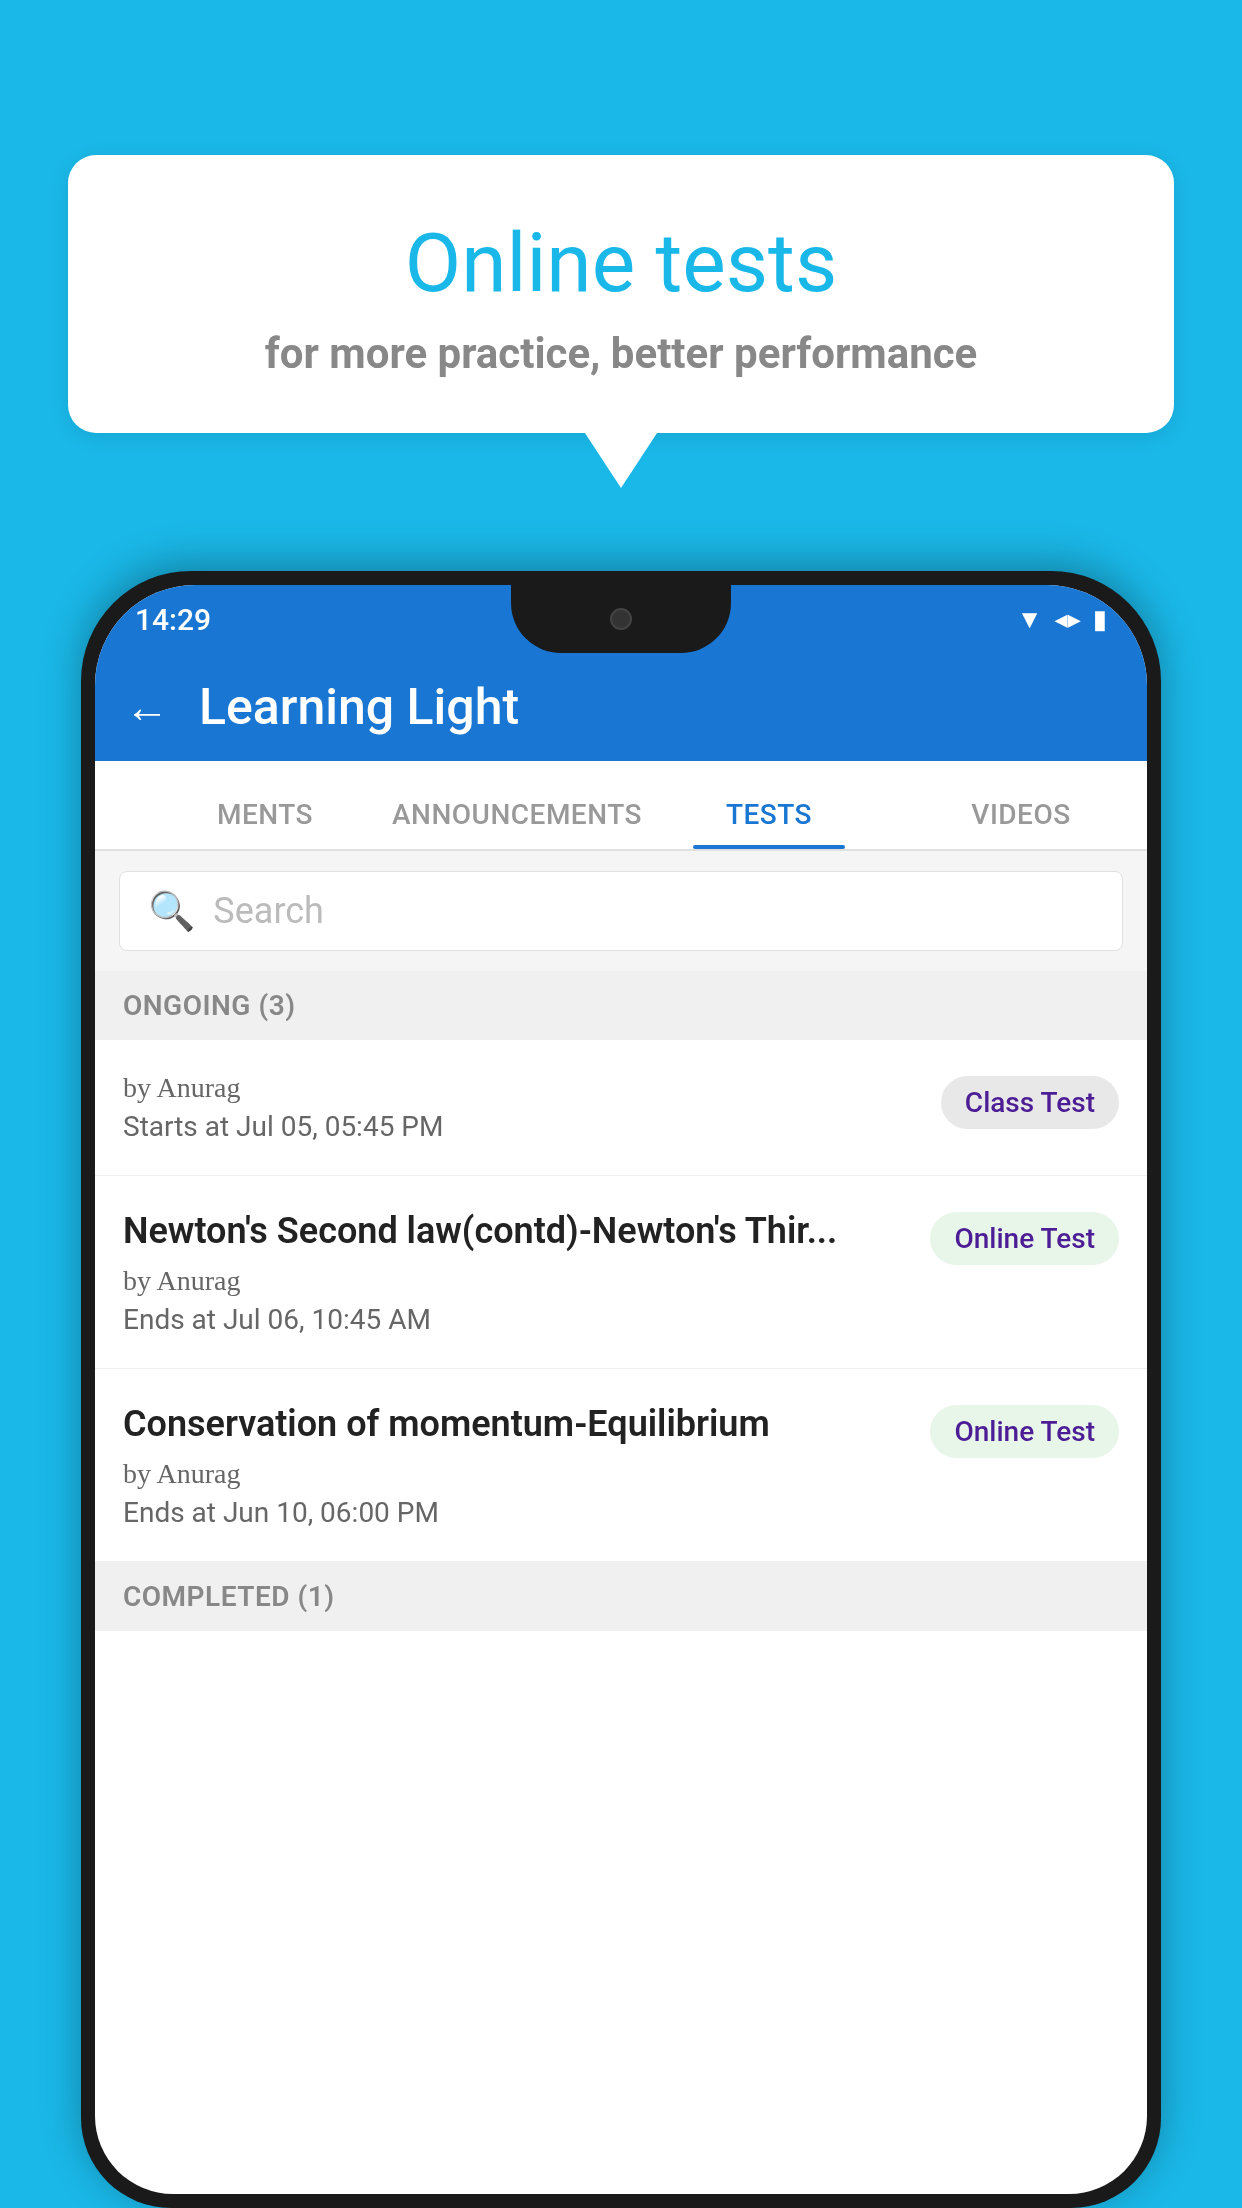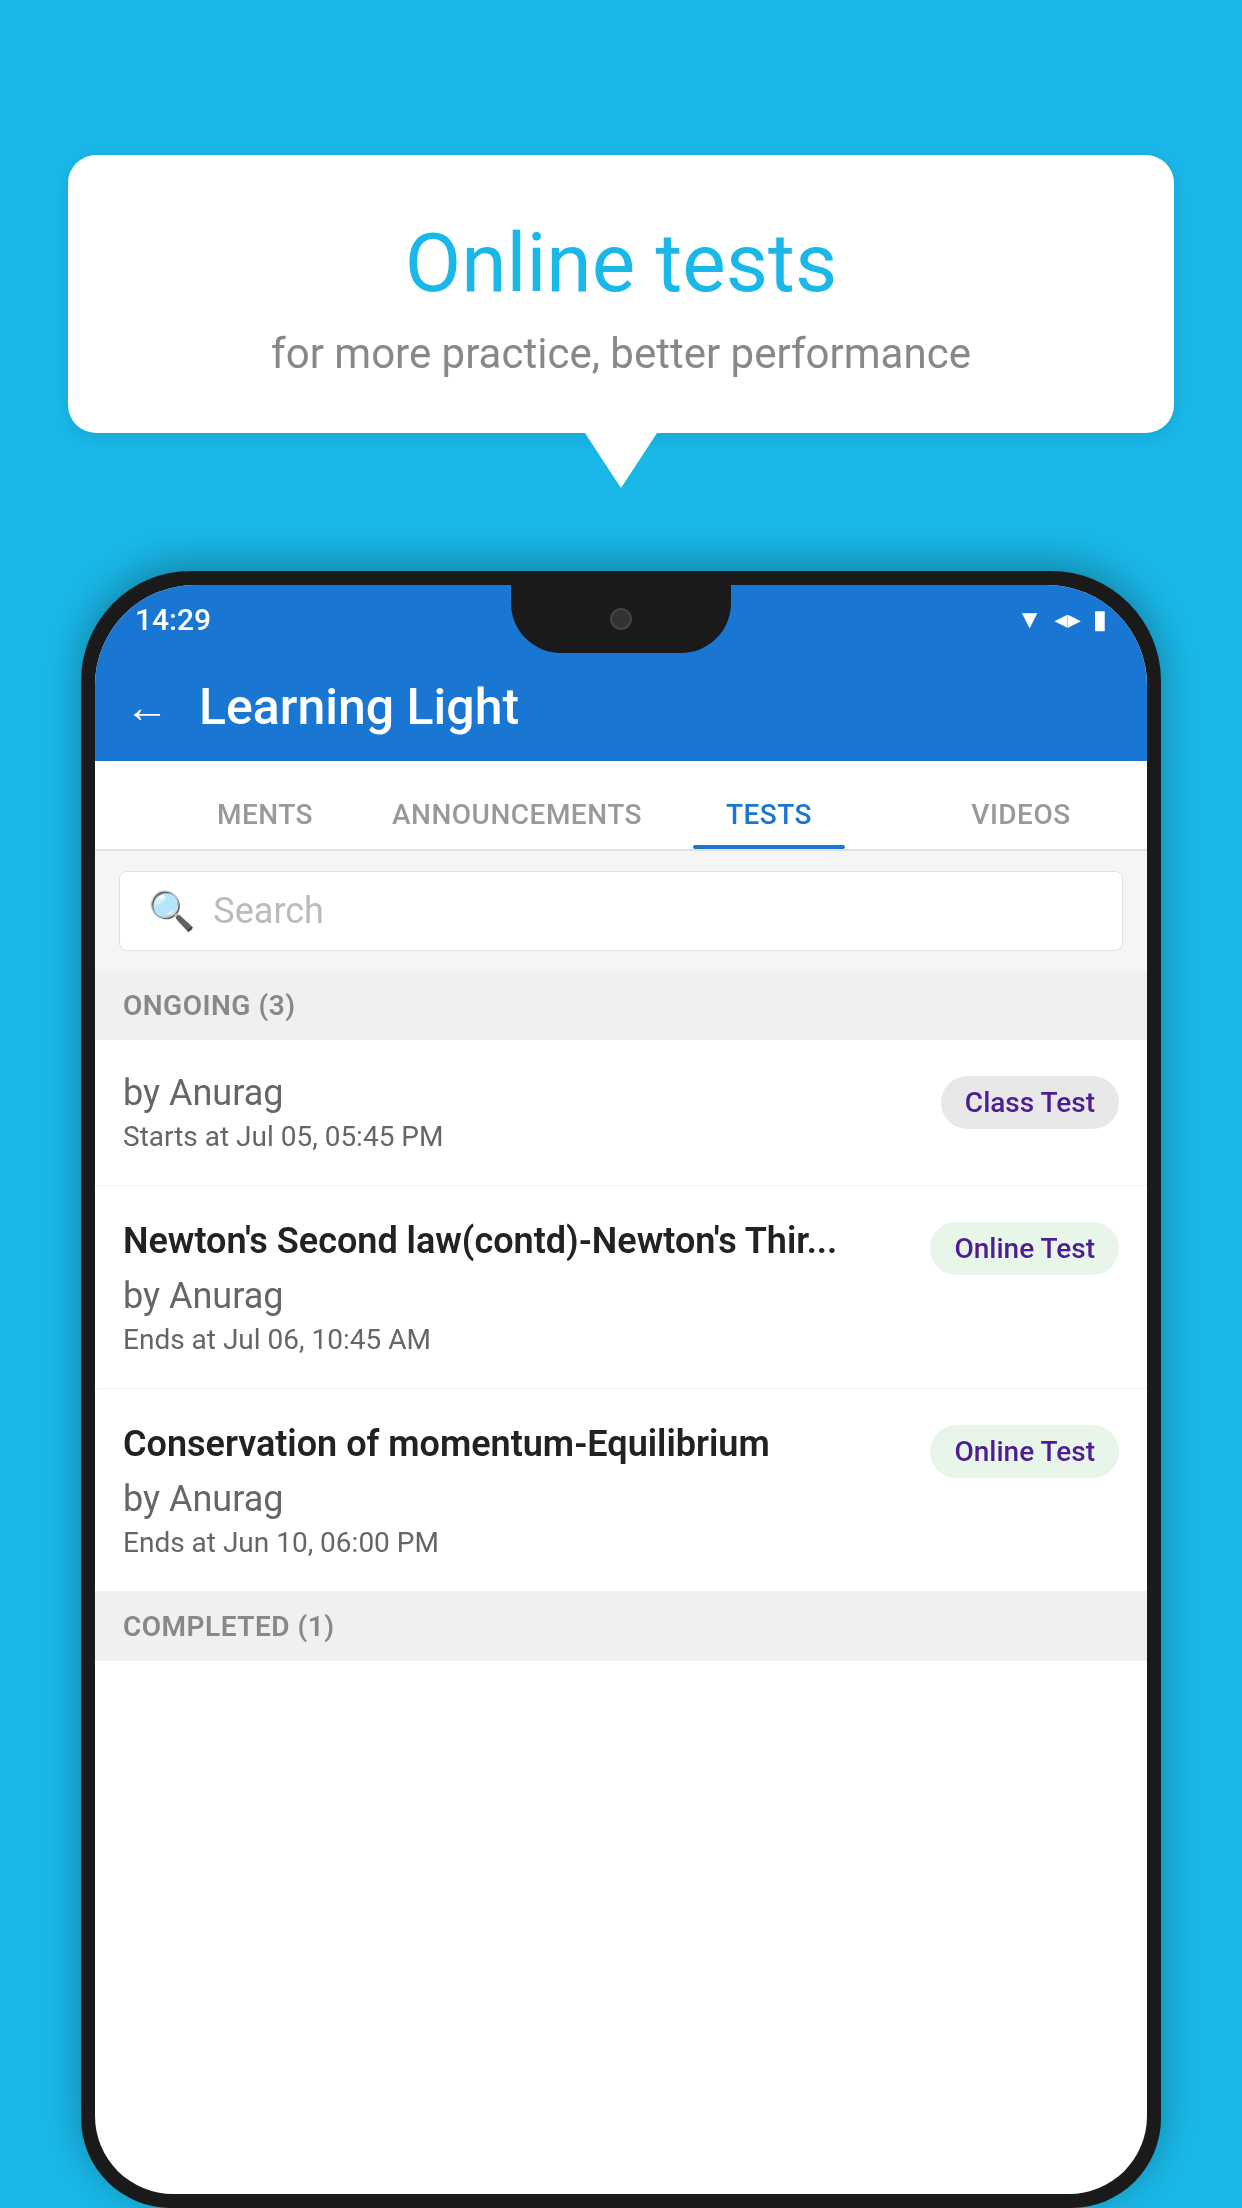"for more practice, better performance" .speech-bubble-subtitle { font-weight: 400 -> 700 }
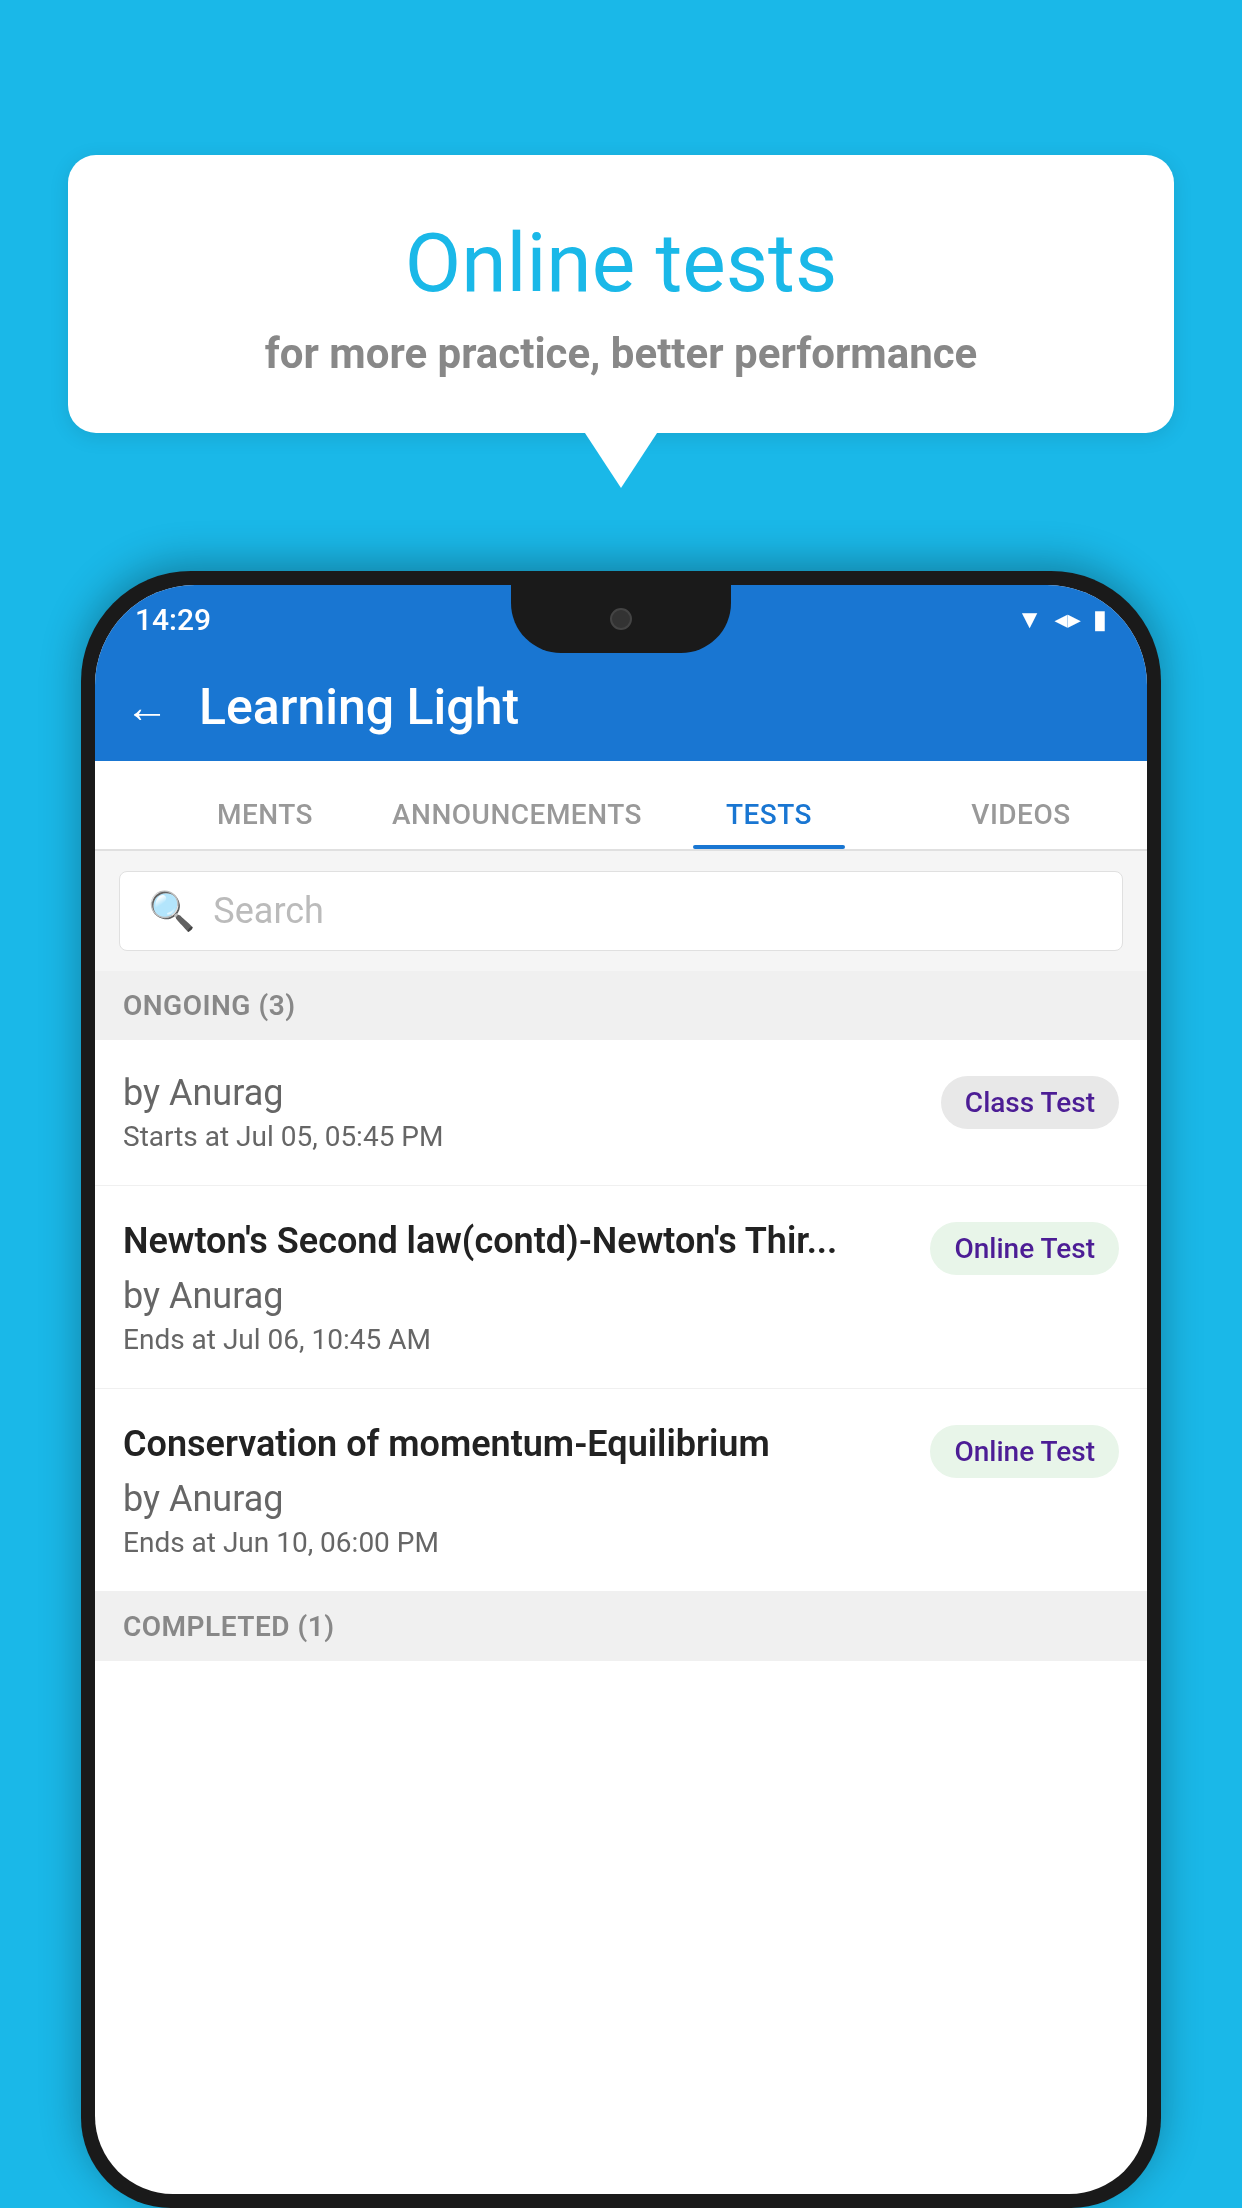"by Anurag" .test-item-by { font-family: none -> Liberation Serif, serif; font-size: 36px -> 28px }
